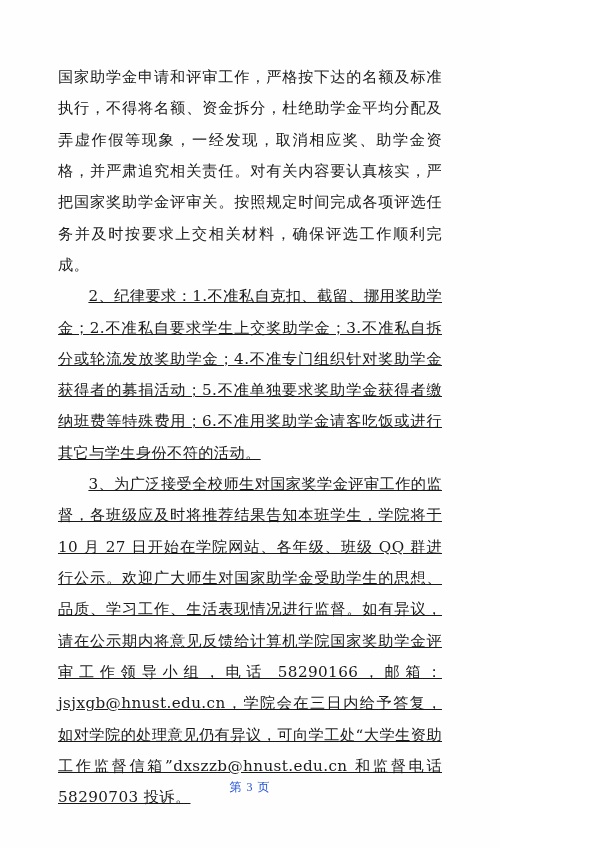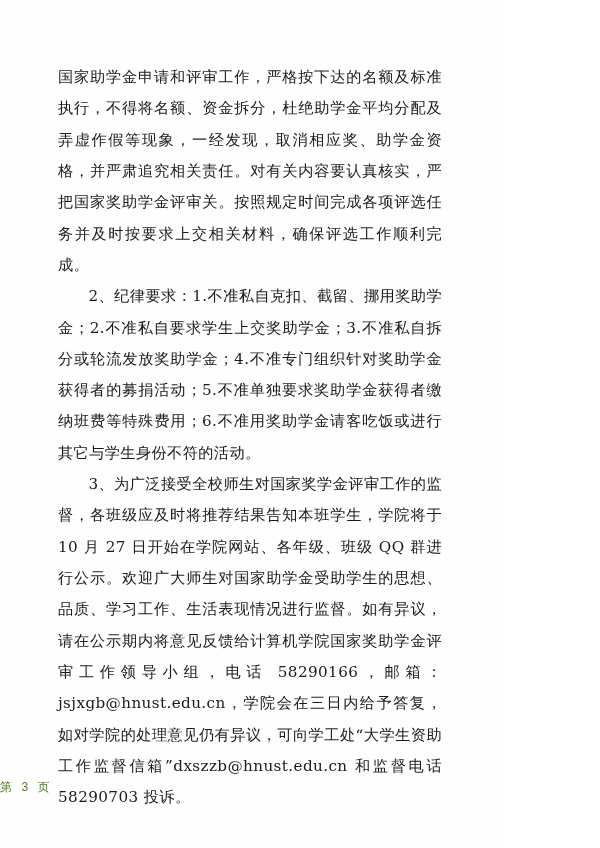"2、纪律要求：1.不准私自克扣、截留、挪用奖助学金；2.不准私自要求学生上交奖助" .para.indent { text-decoration: none -> underline }
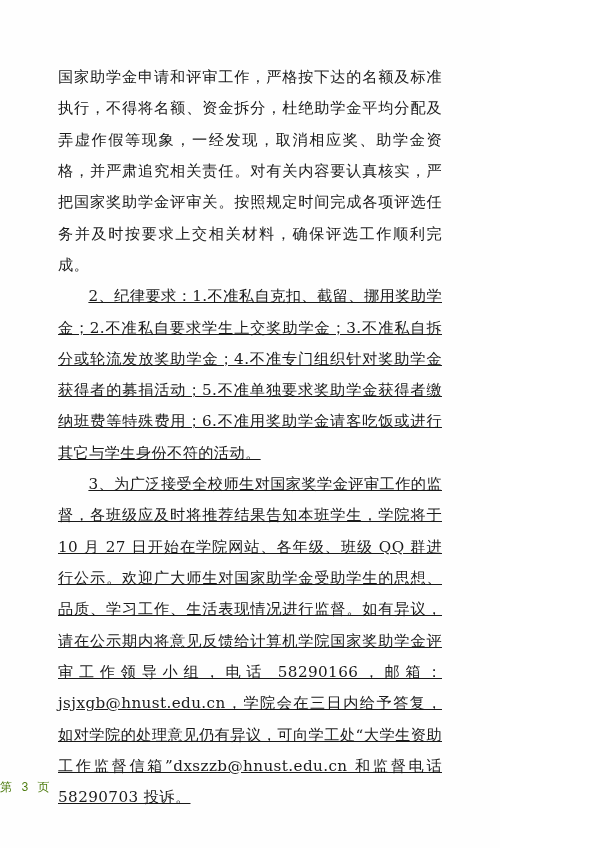"第 3 页" .footer { color: #4d7c0f -> #1d4ed8; font-family: Liberation Mono, monospace -> Liberation Serif, serif; text-align: none -> center }
